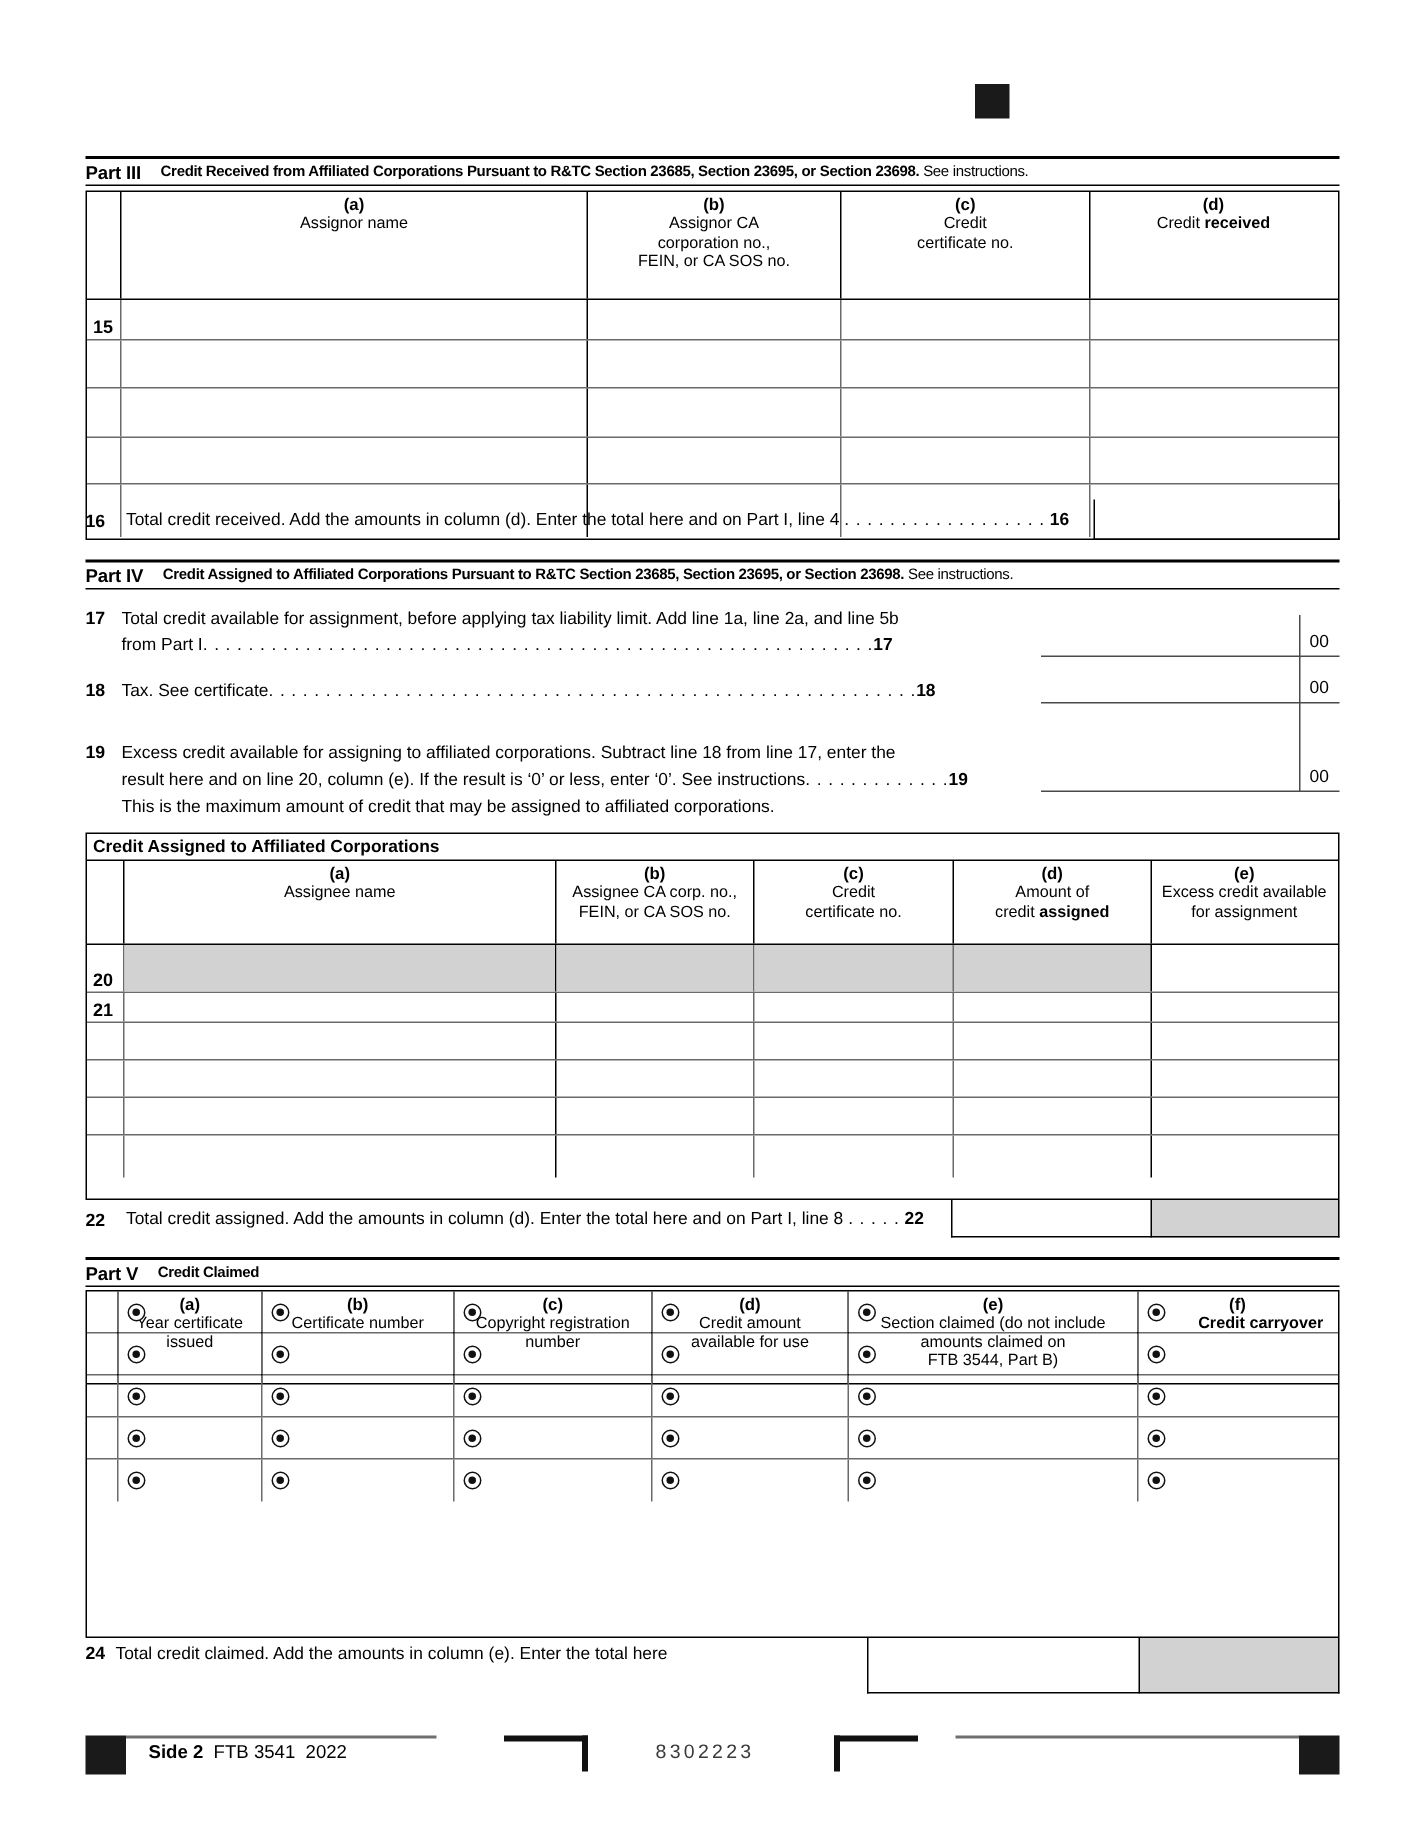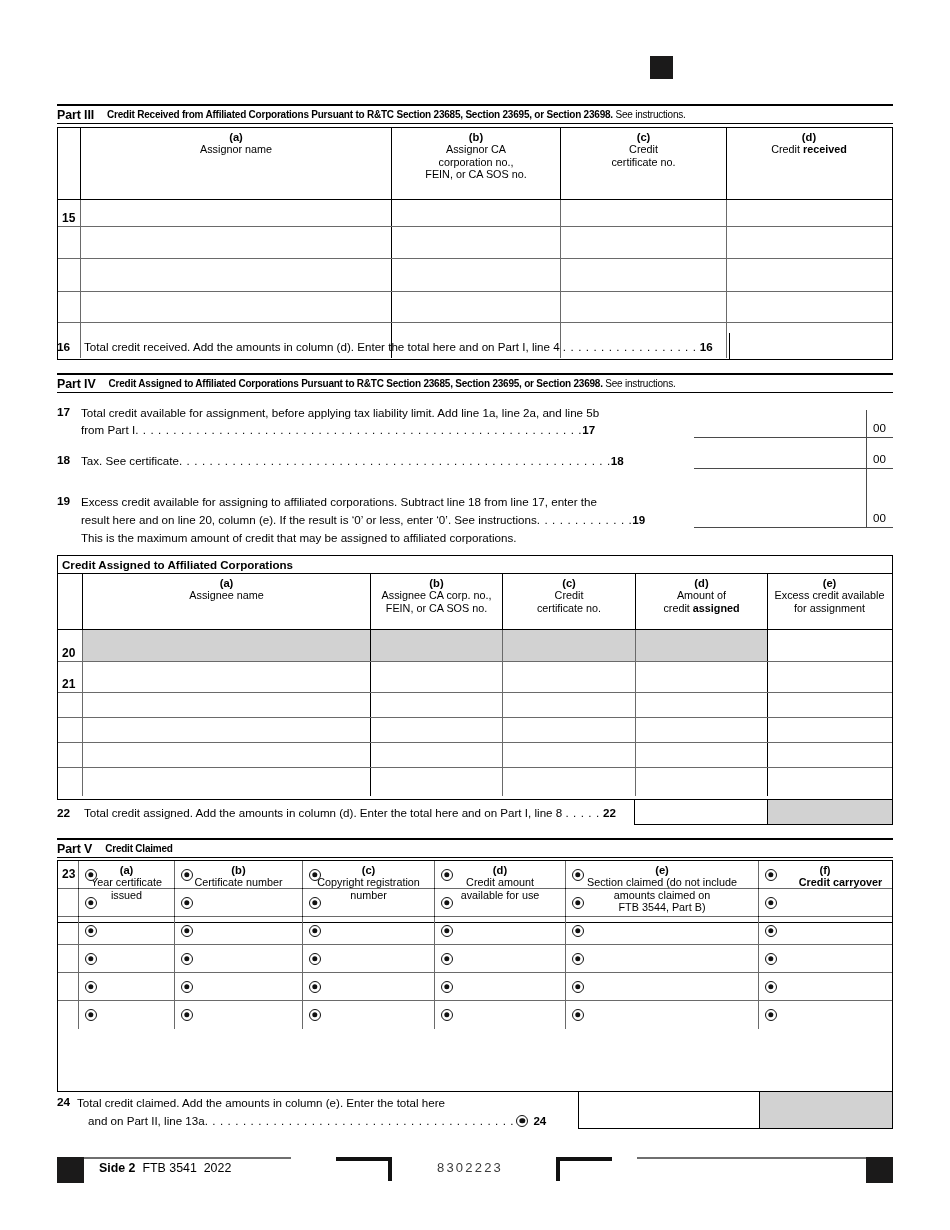"21" div.brow { height: 31px -> 20px }
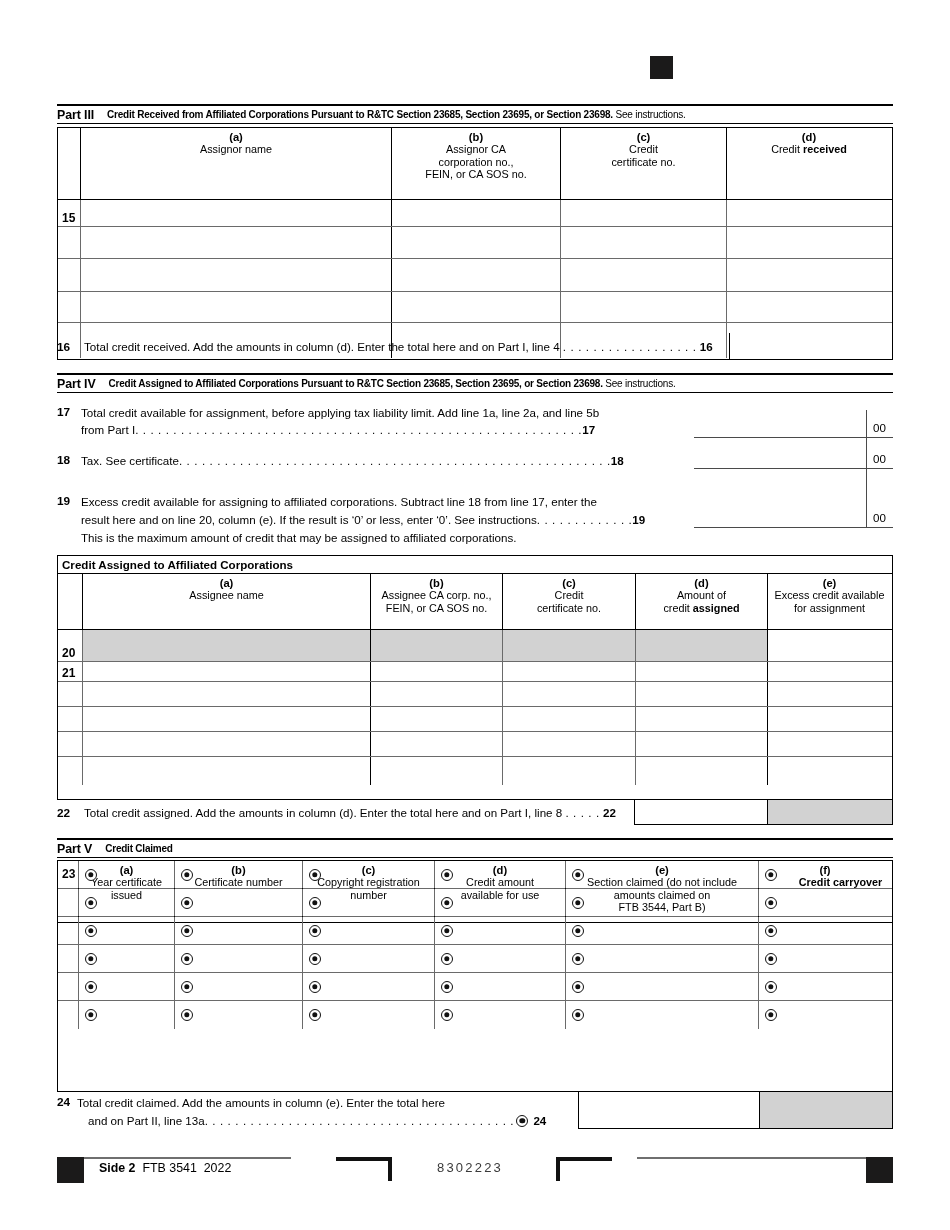"23" div.brow { html: <div> <div>23</div> <div> <span></span> </div> <div> <span></span> </div> <div> <span></span> </div> <div> <span></span> </div> <div> <span></span> </div> <div> <span></span> </div> </div> -> none }
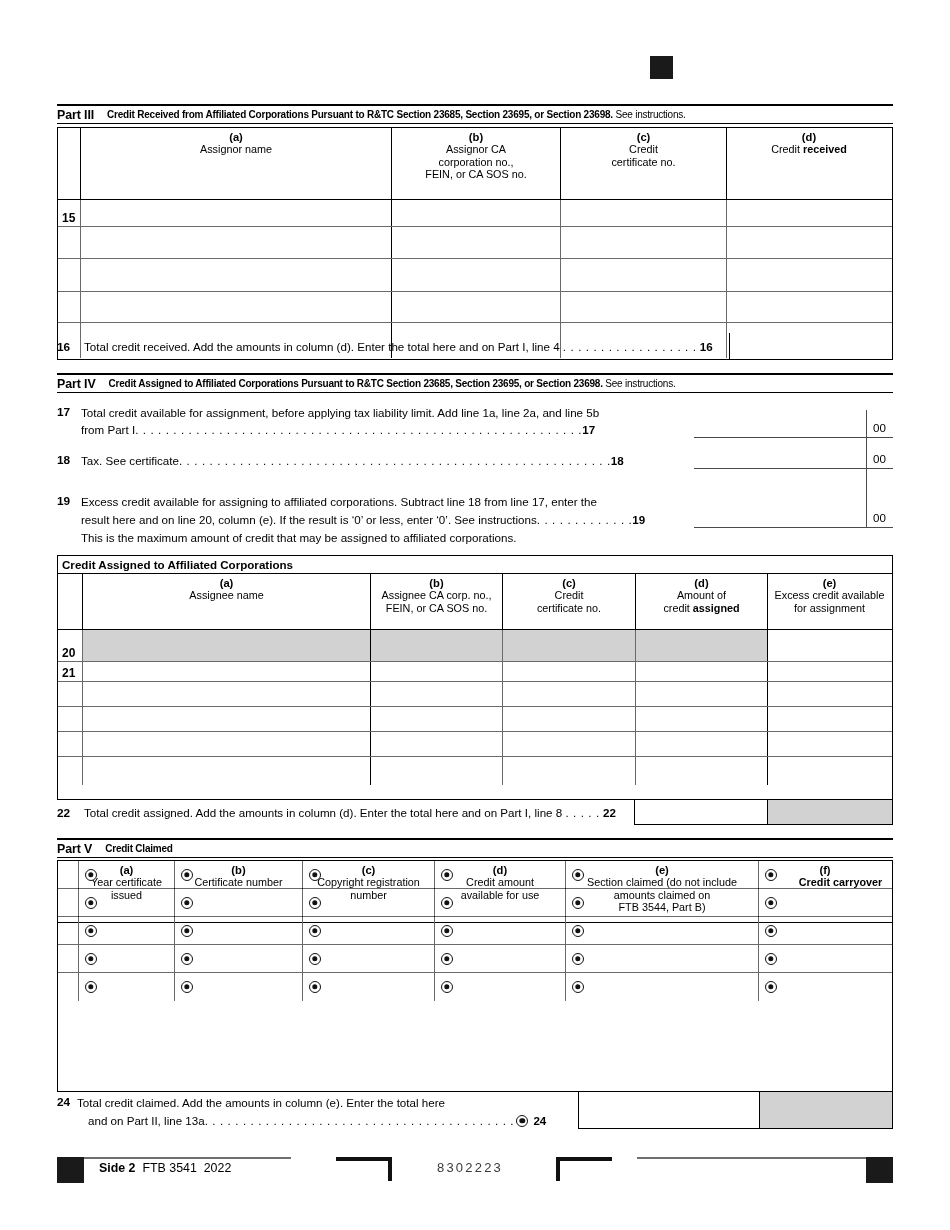"and on Part II, line" div.ntext { html: <div> <span>and on Part II, line 13a</span><span>. . . . . . . . . . . . . . . . . . . . . . . . . . . . . . . . . . . . . . . . .</span><span></span> <span>24</span> </div> -> none }
